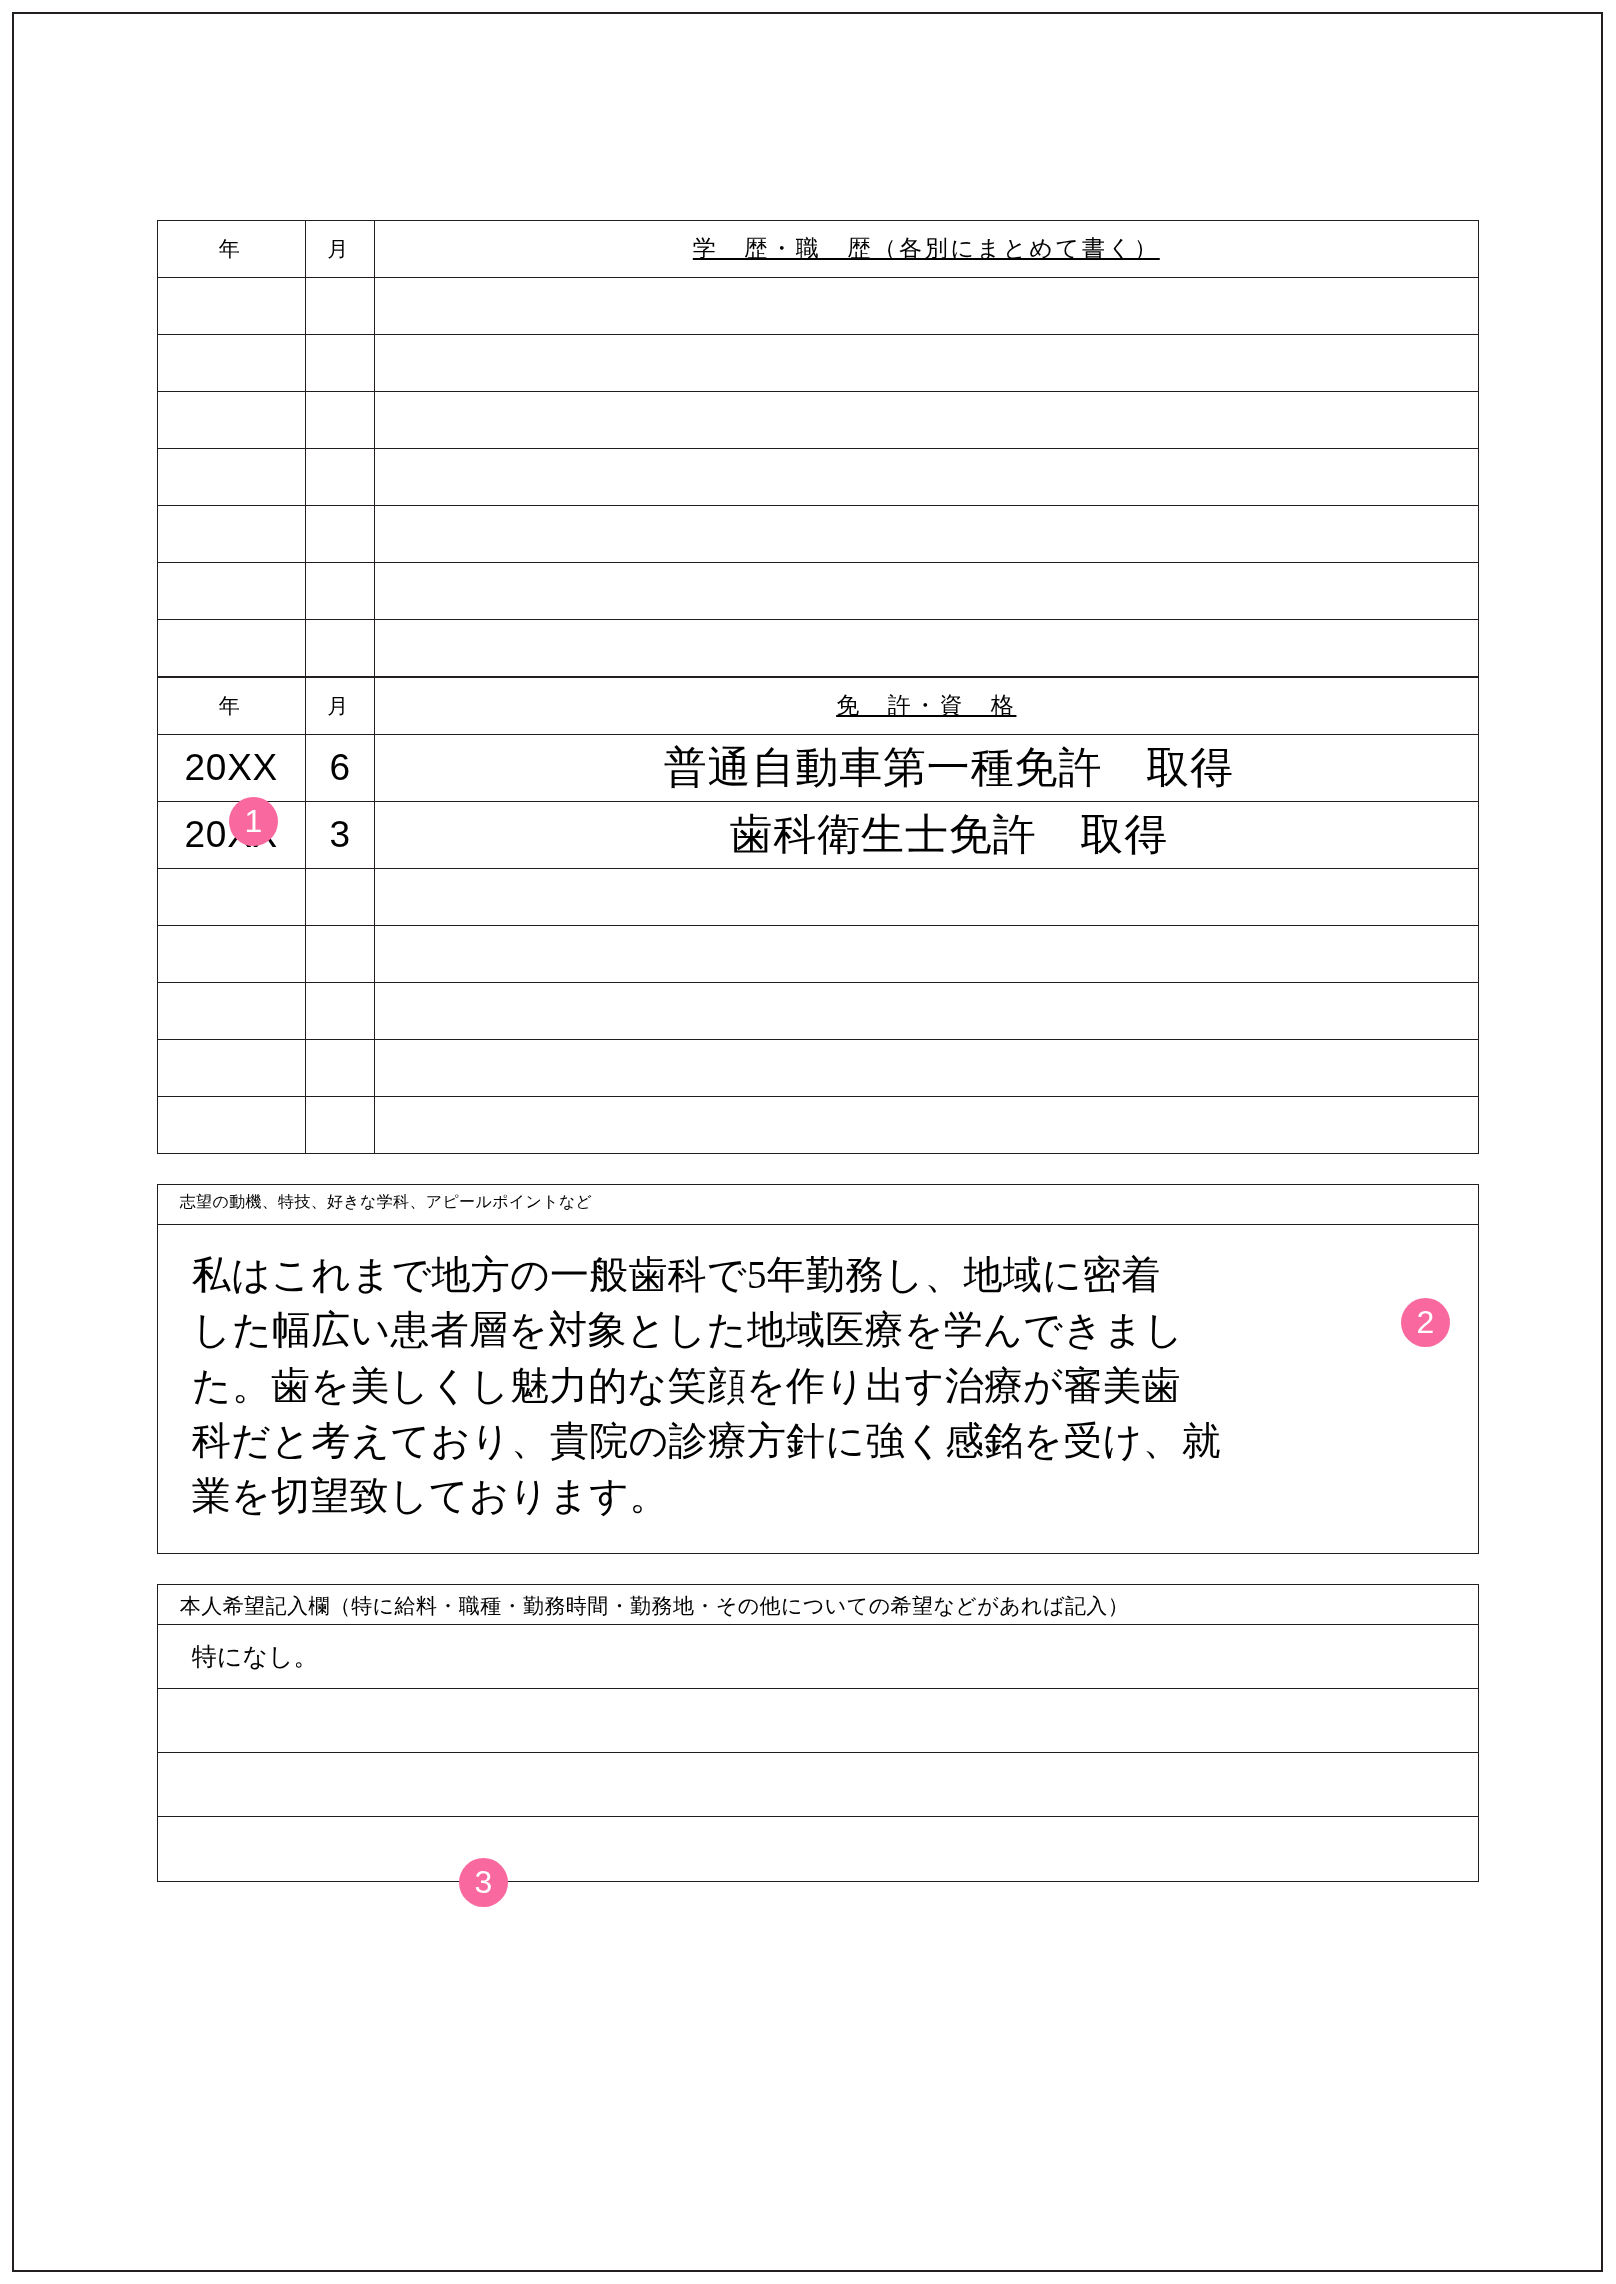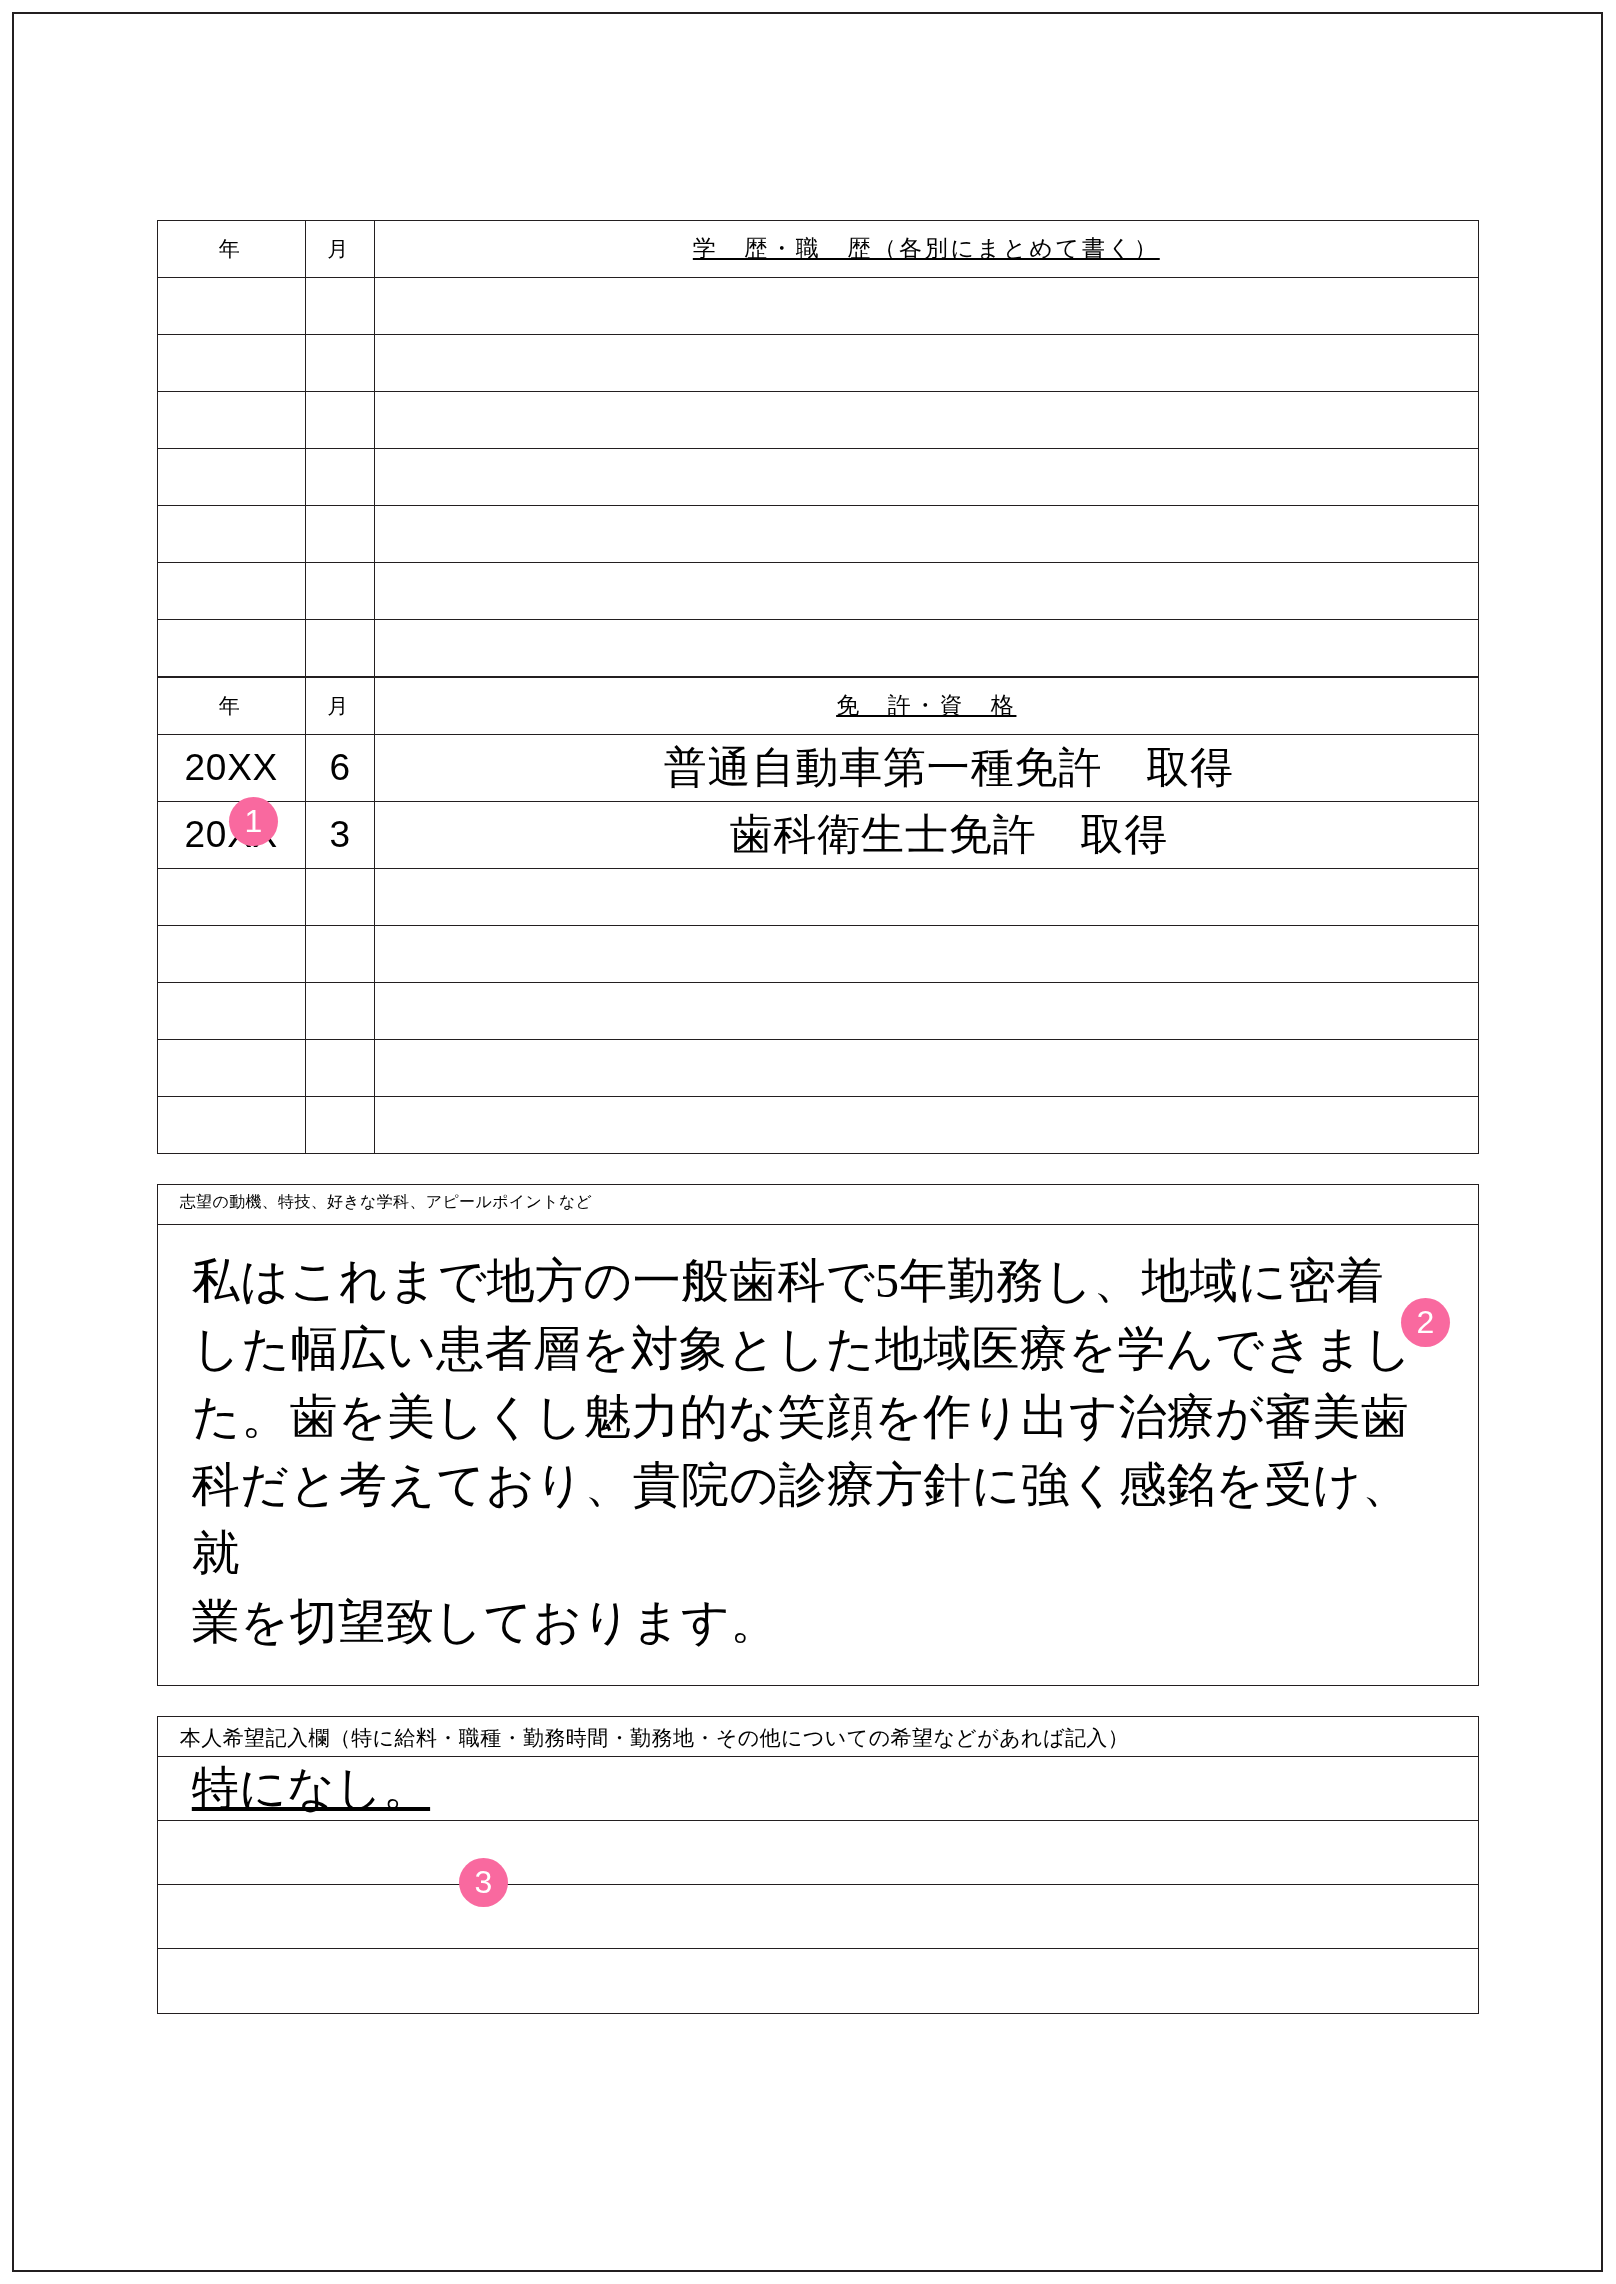"私はこれまで地方の一般歯科で5年勤務し、地域に密着" .motiv-body { font-size: 48px -> 39px }
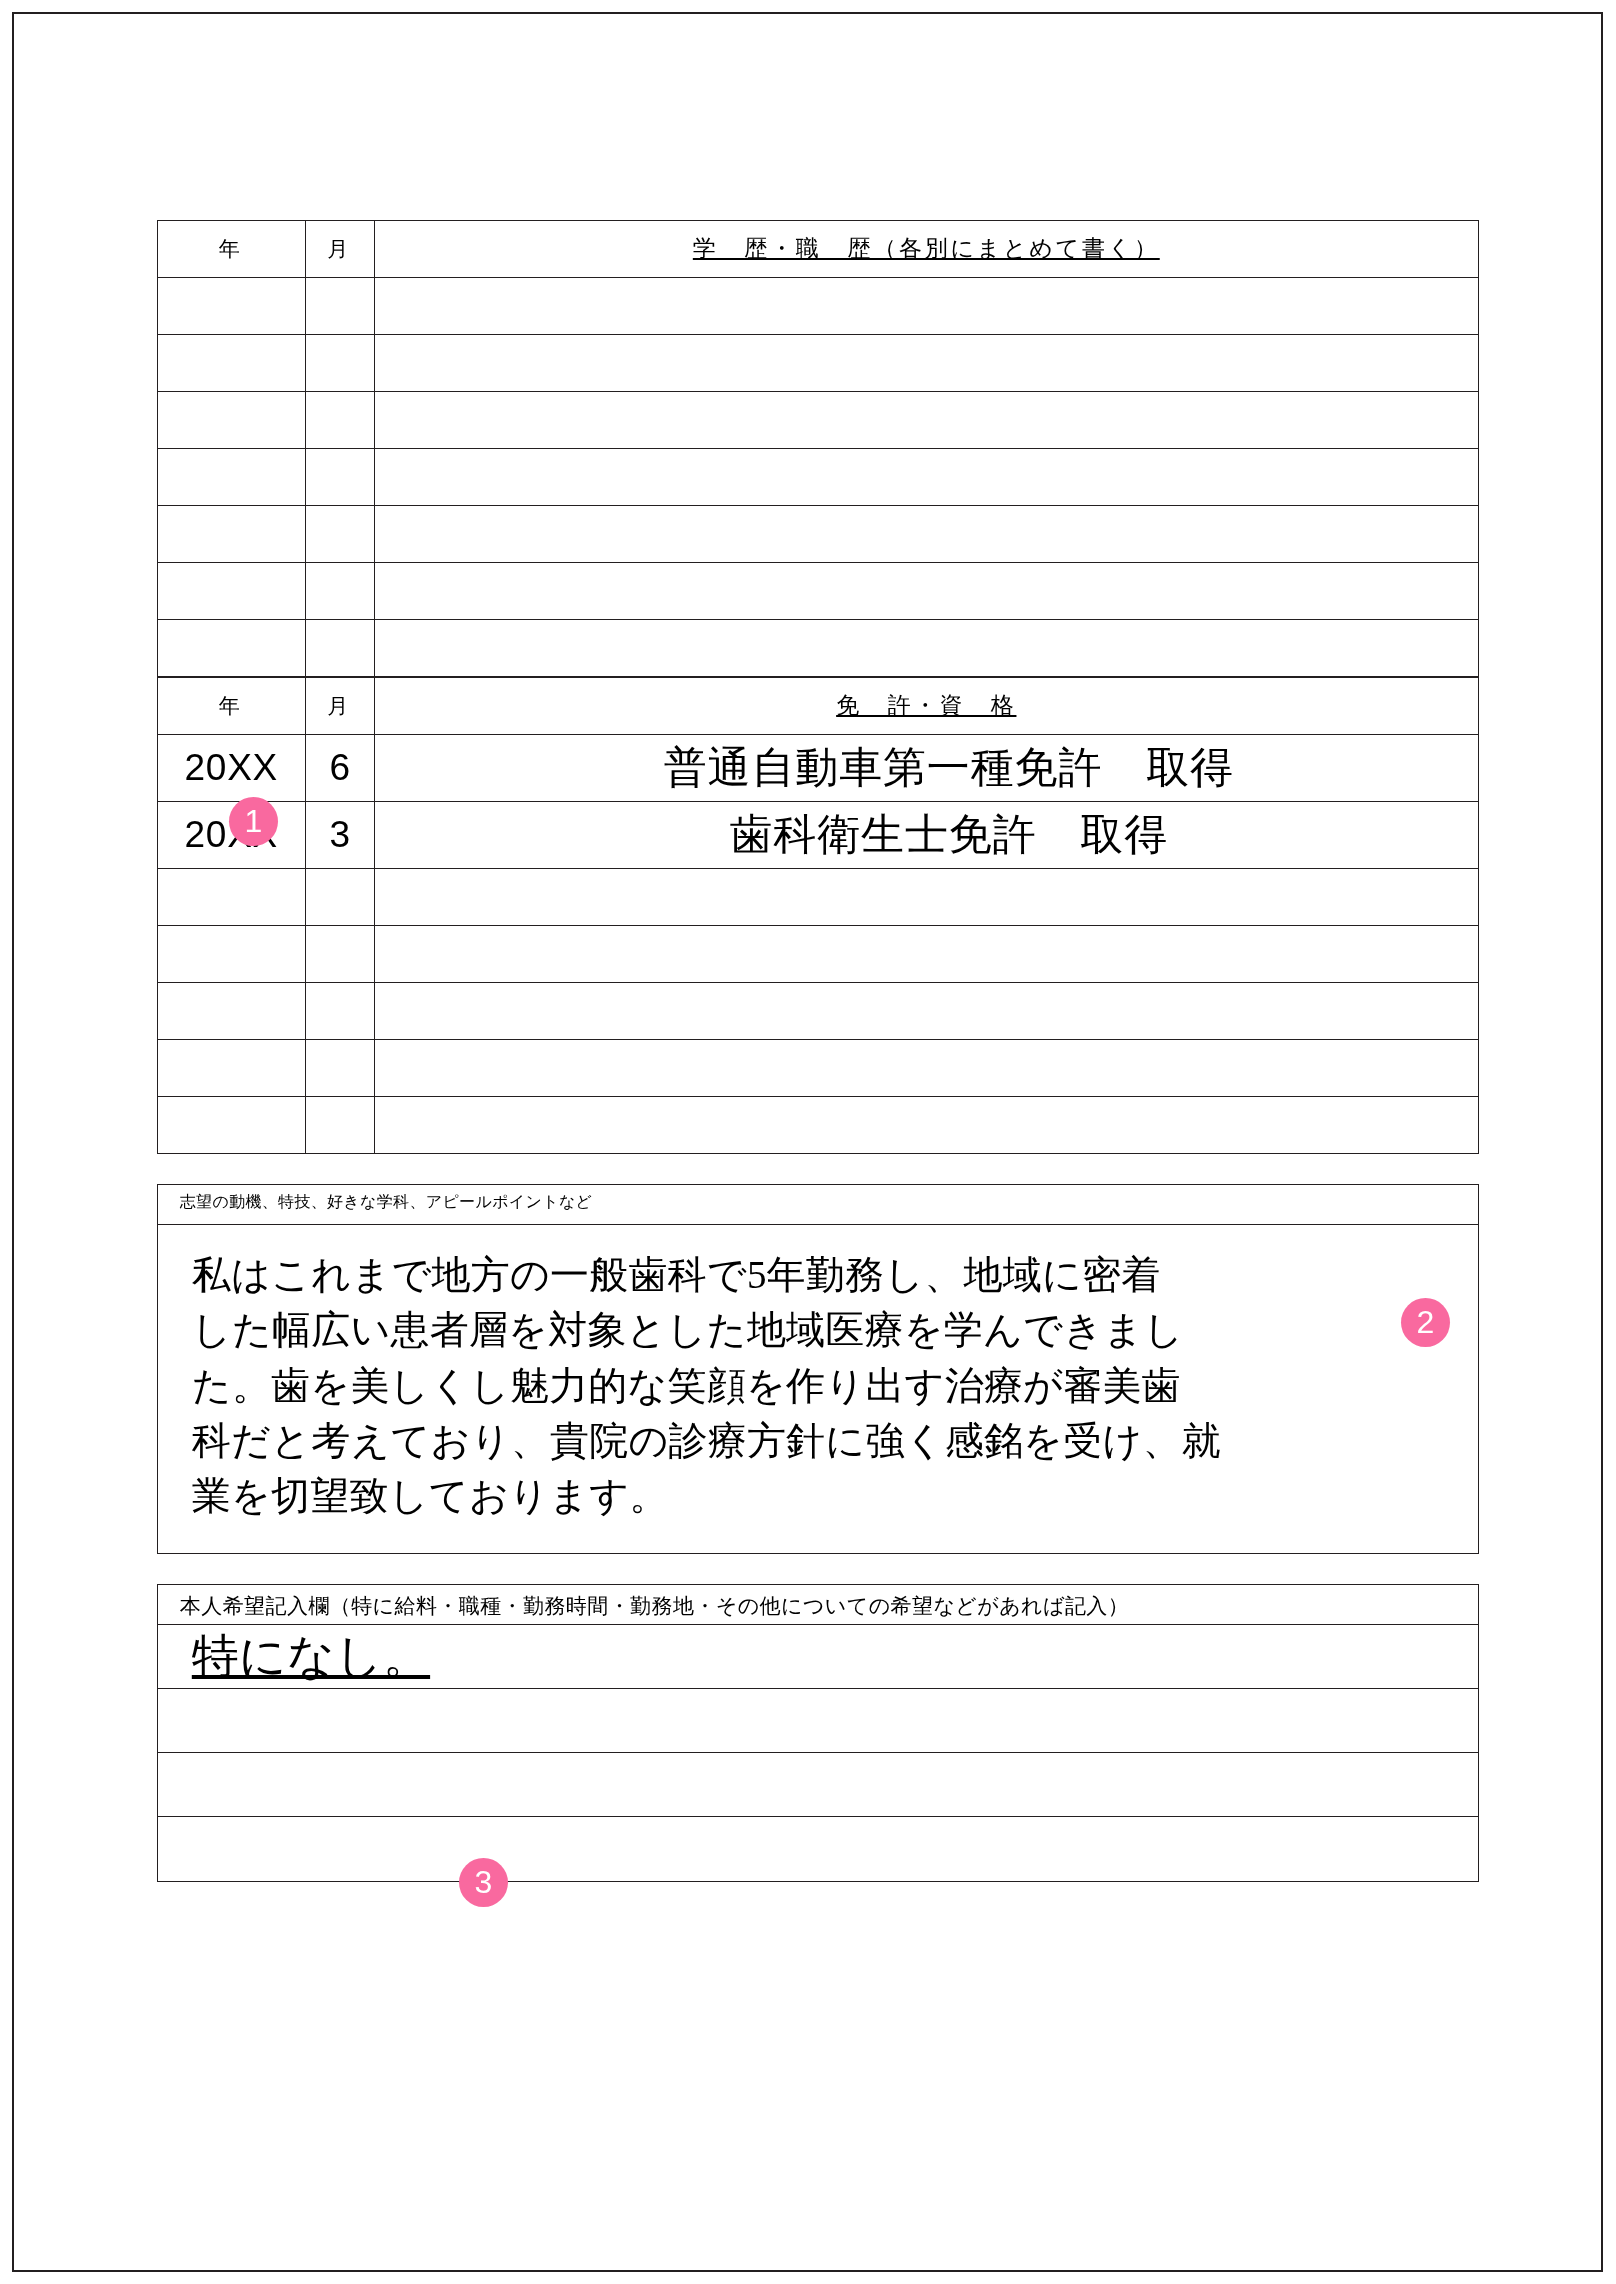"特になし。" .hope-line { font-size: 47px -> 25px; text-decoration: underline -> none }
